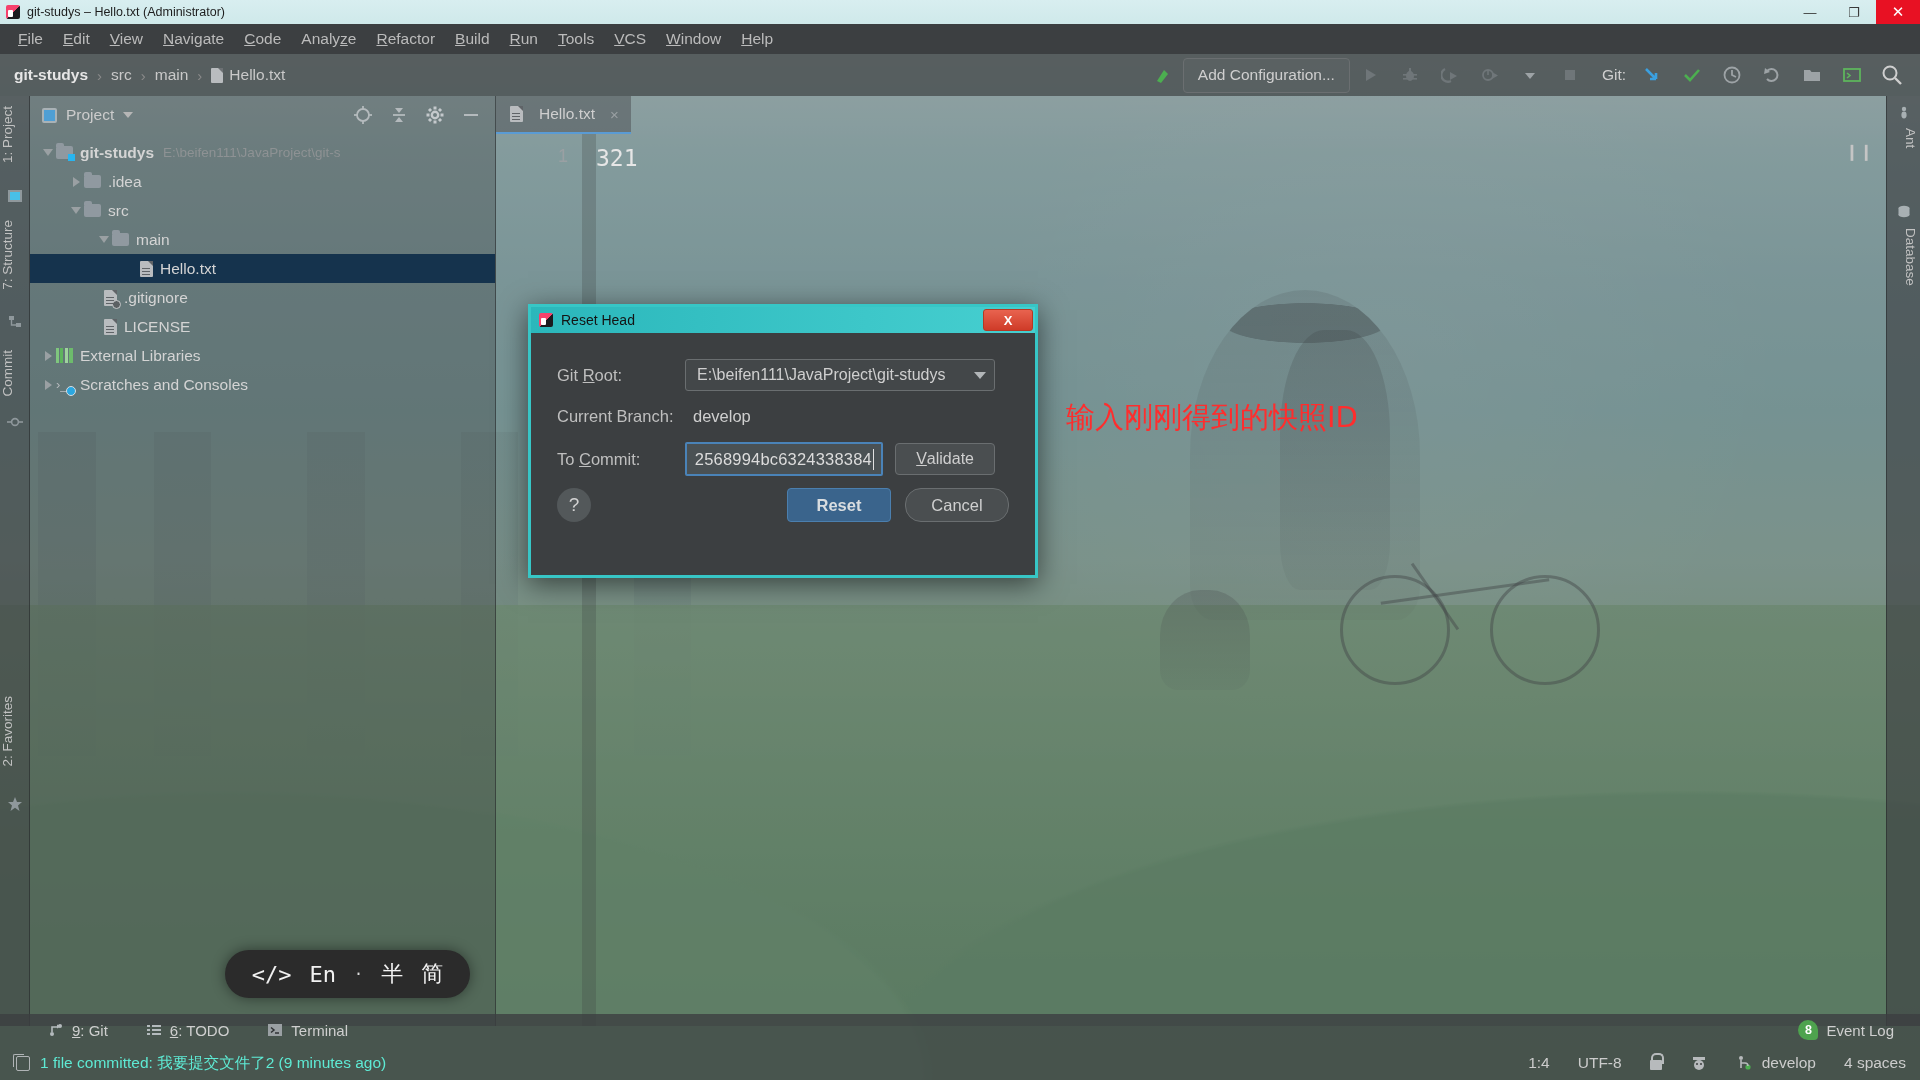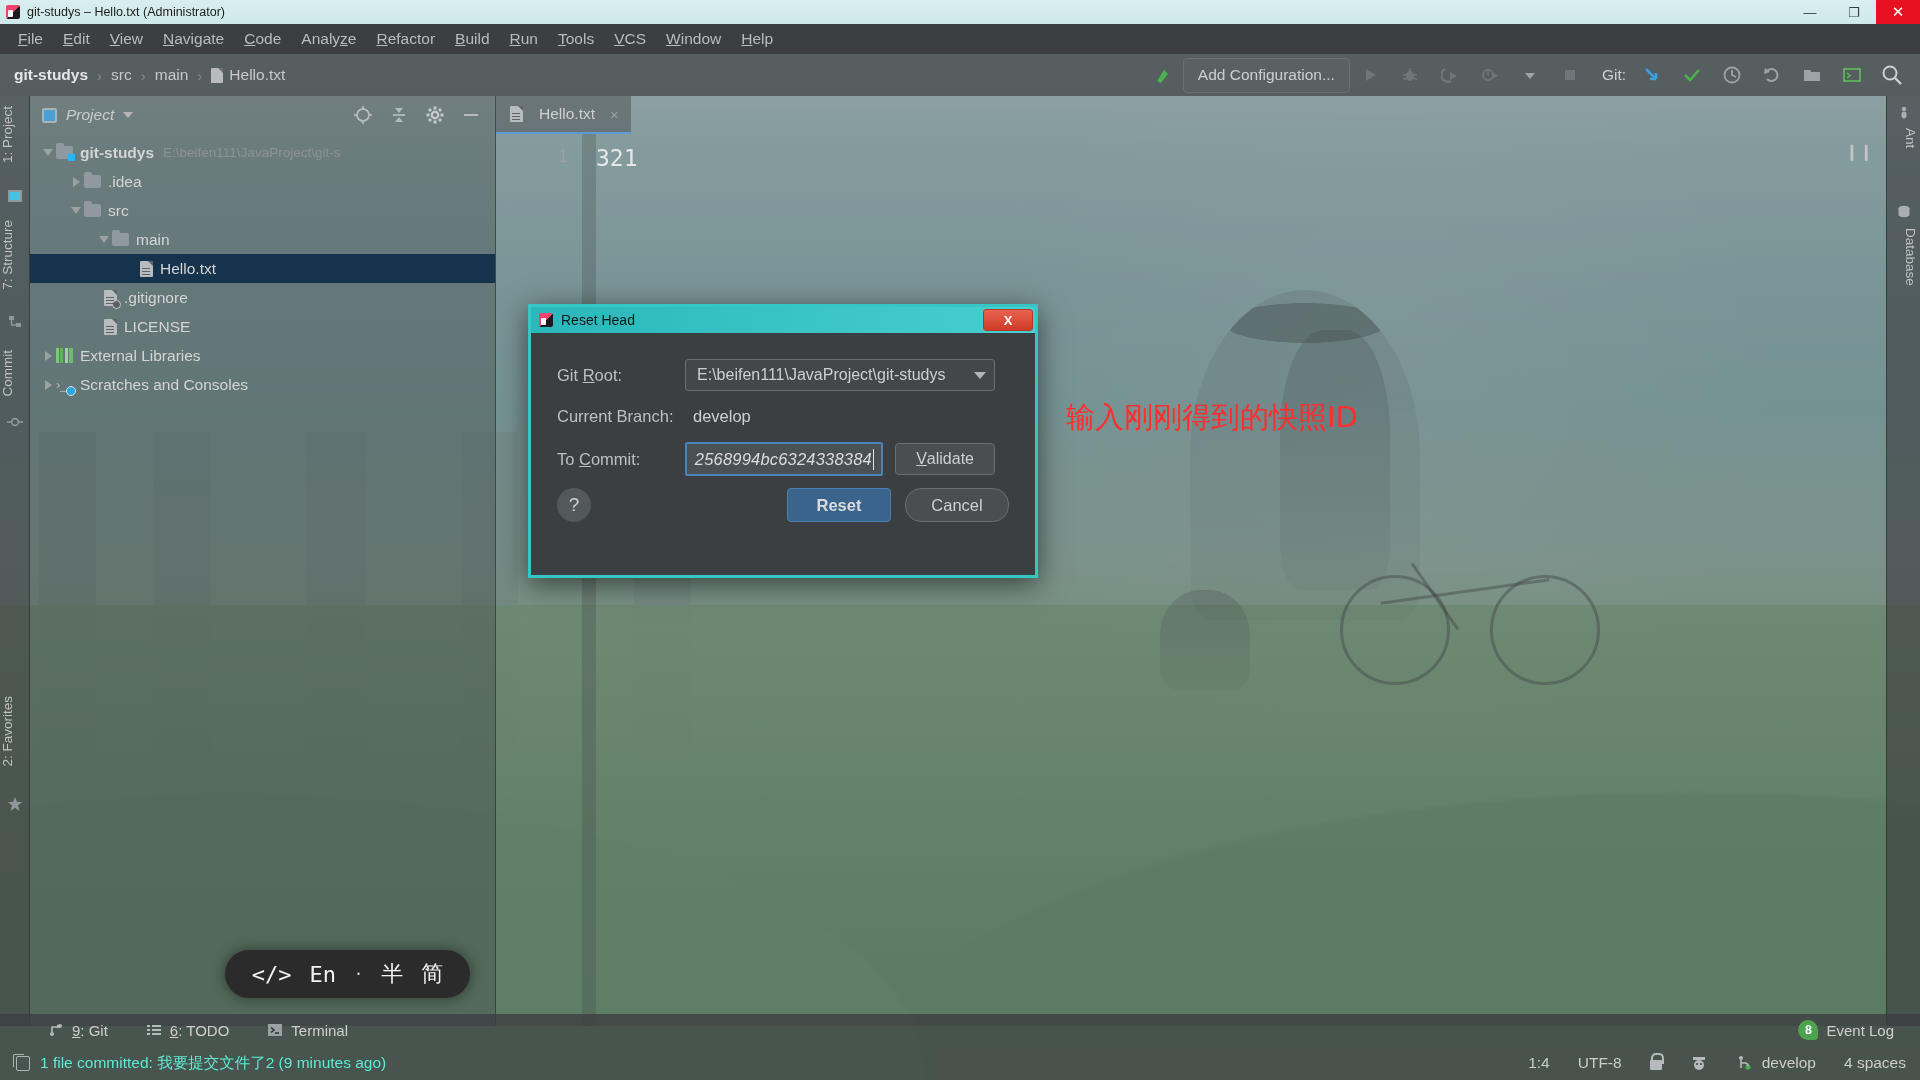"Project" #projhdr .lbl { font-style: italic -> none }
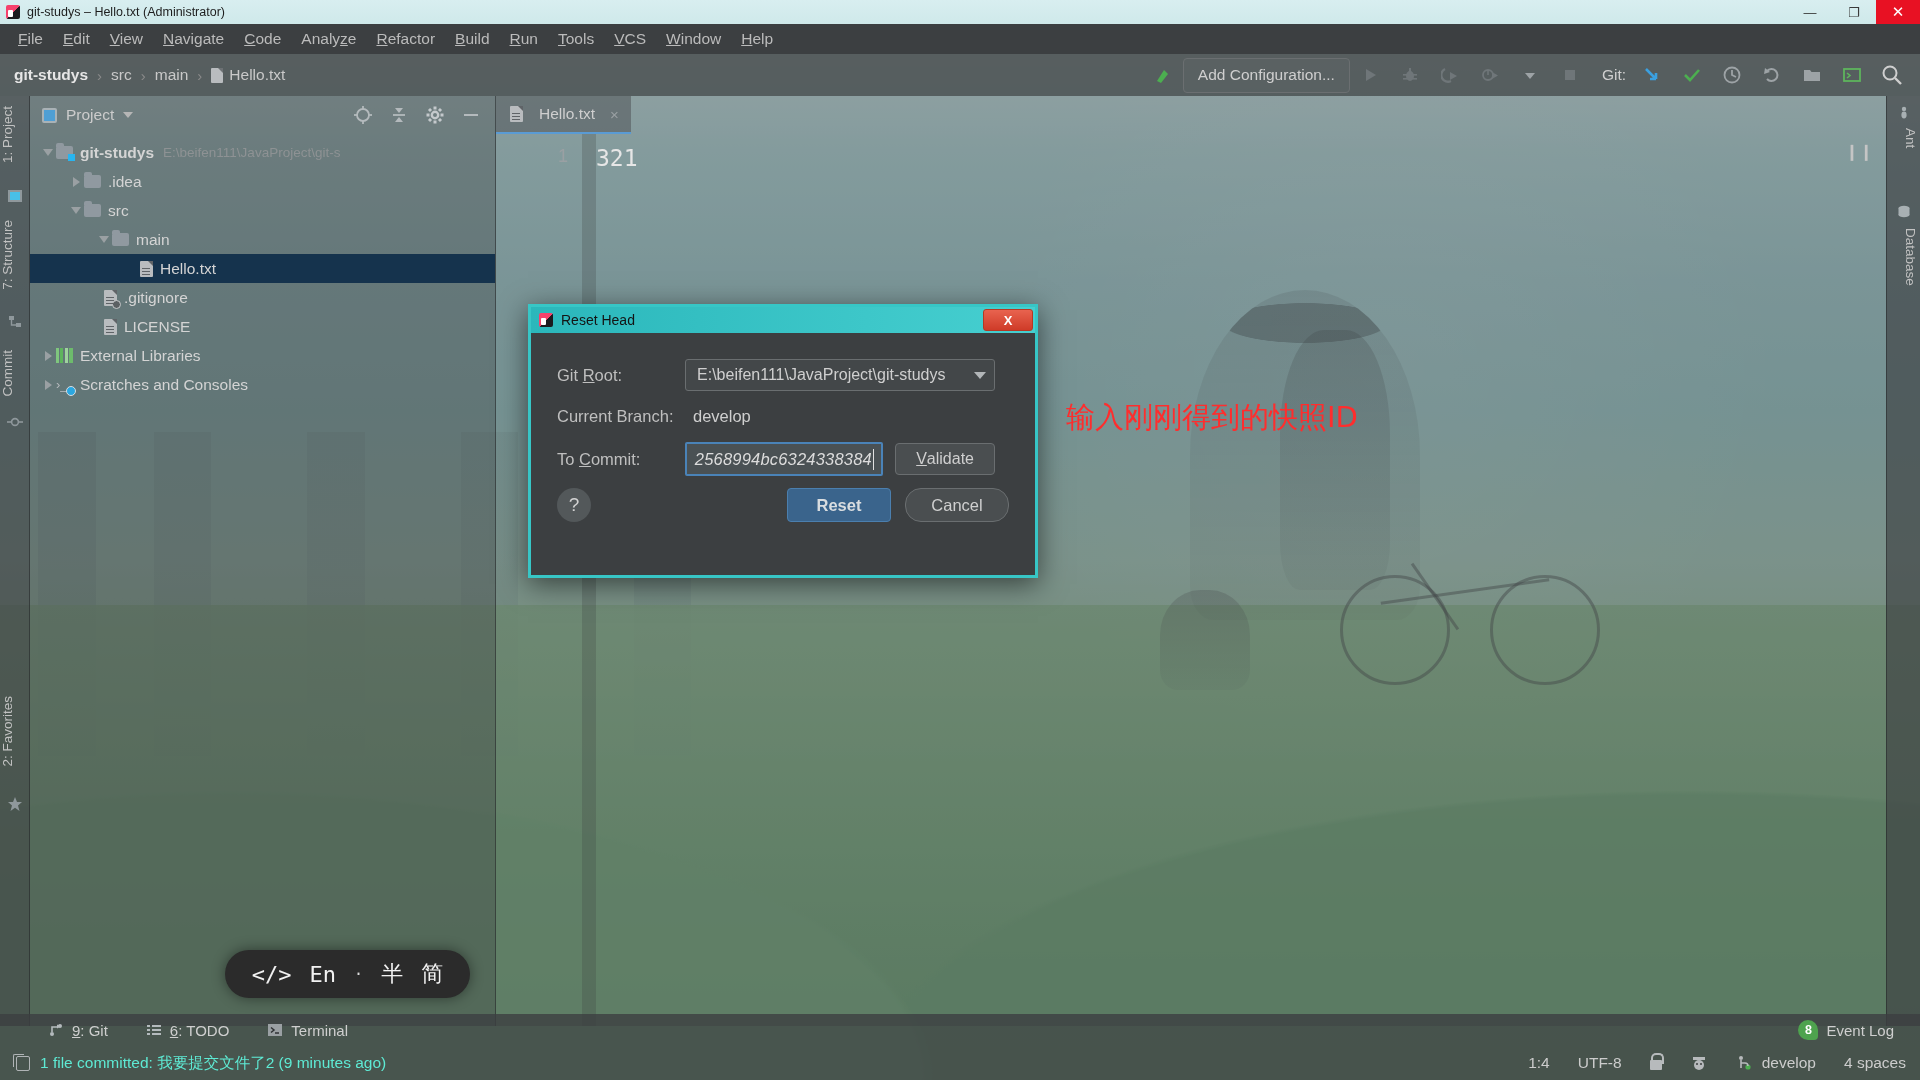"2568994bc6324338384" #tocommit { font-style: italic -> none }
